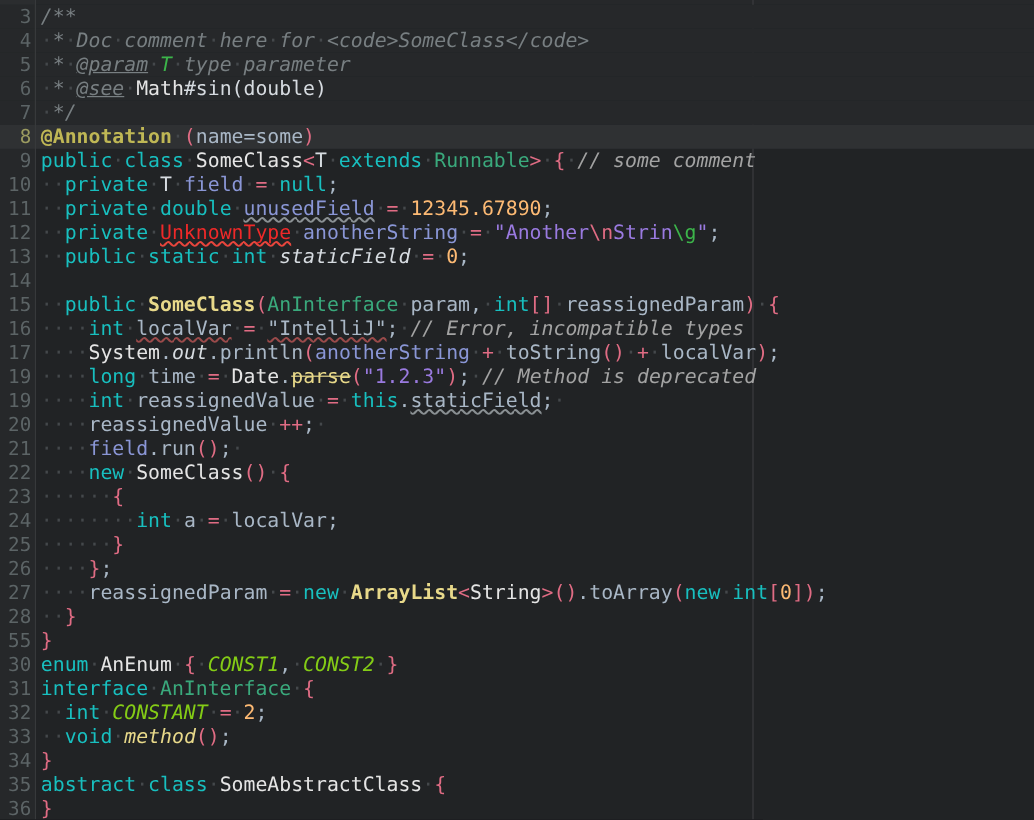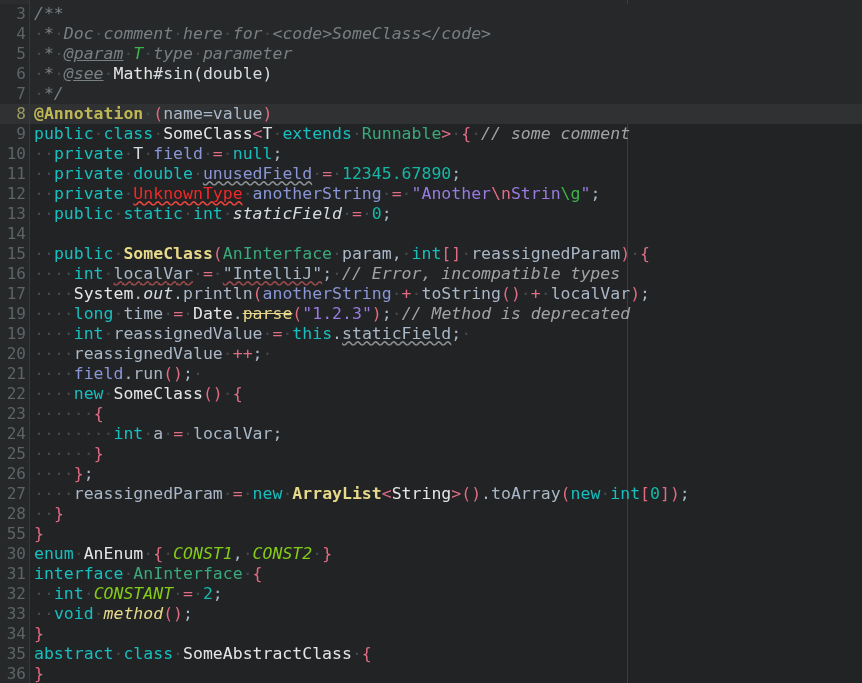"name=value" span.t-default { text: value -> some }
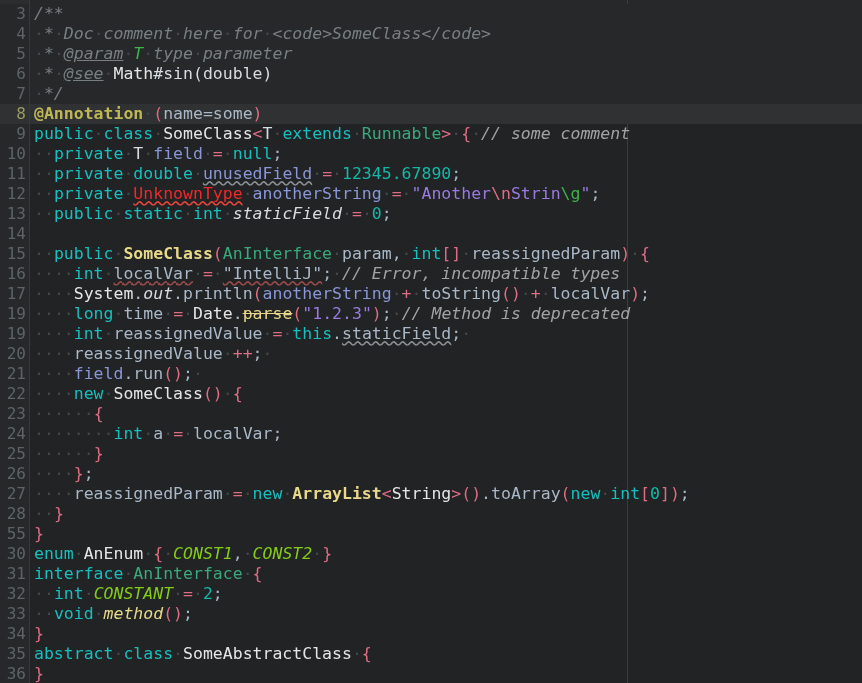"12345.67890" .t-number { color: #14b8a6 -> #fdba74 }
